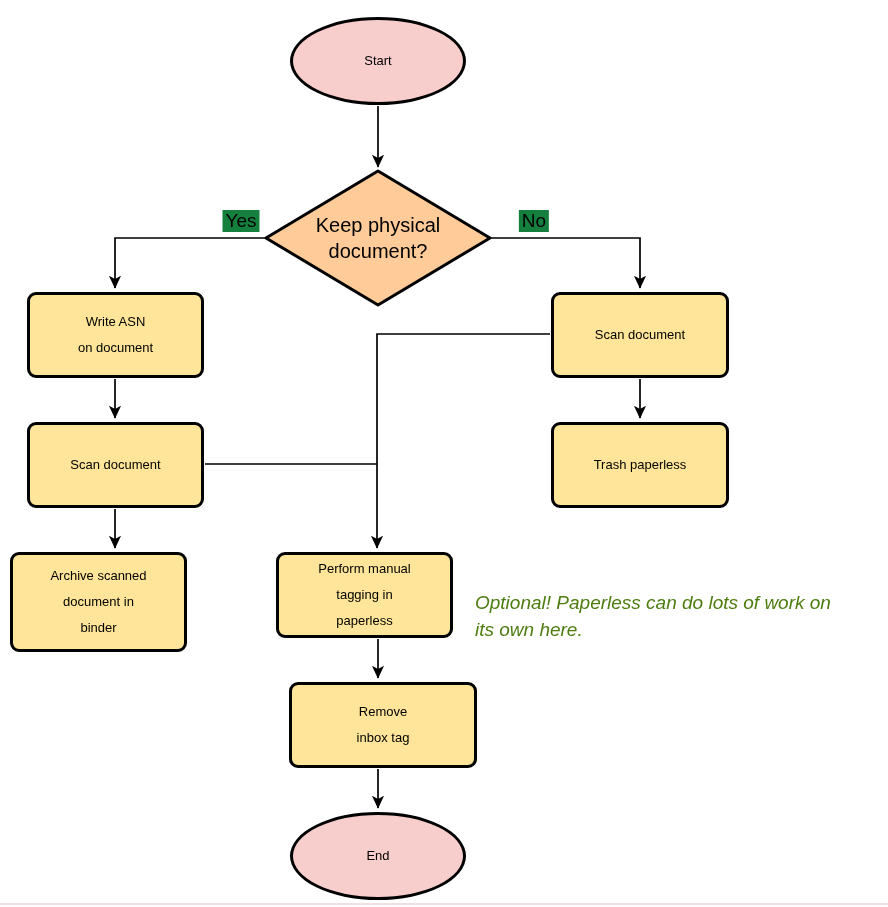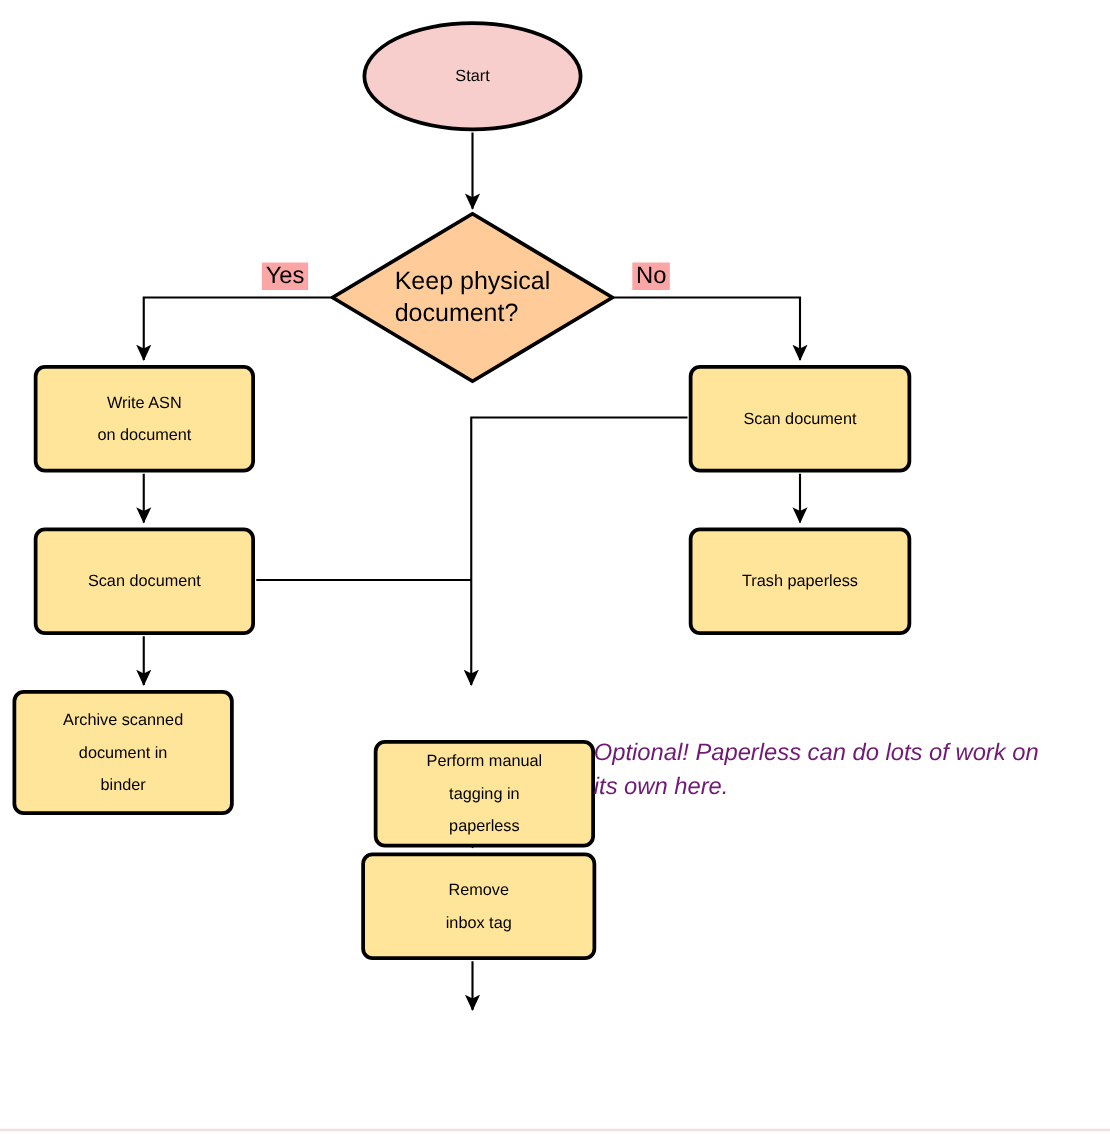"Yes" .edge-label { background: #fca5a5 -> #15803d; margin-left: none -> 13px }
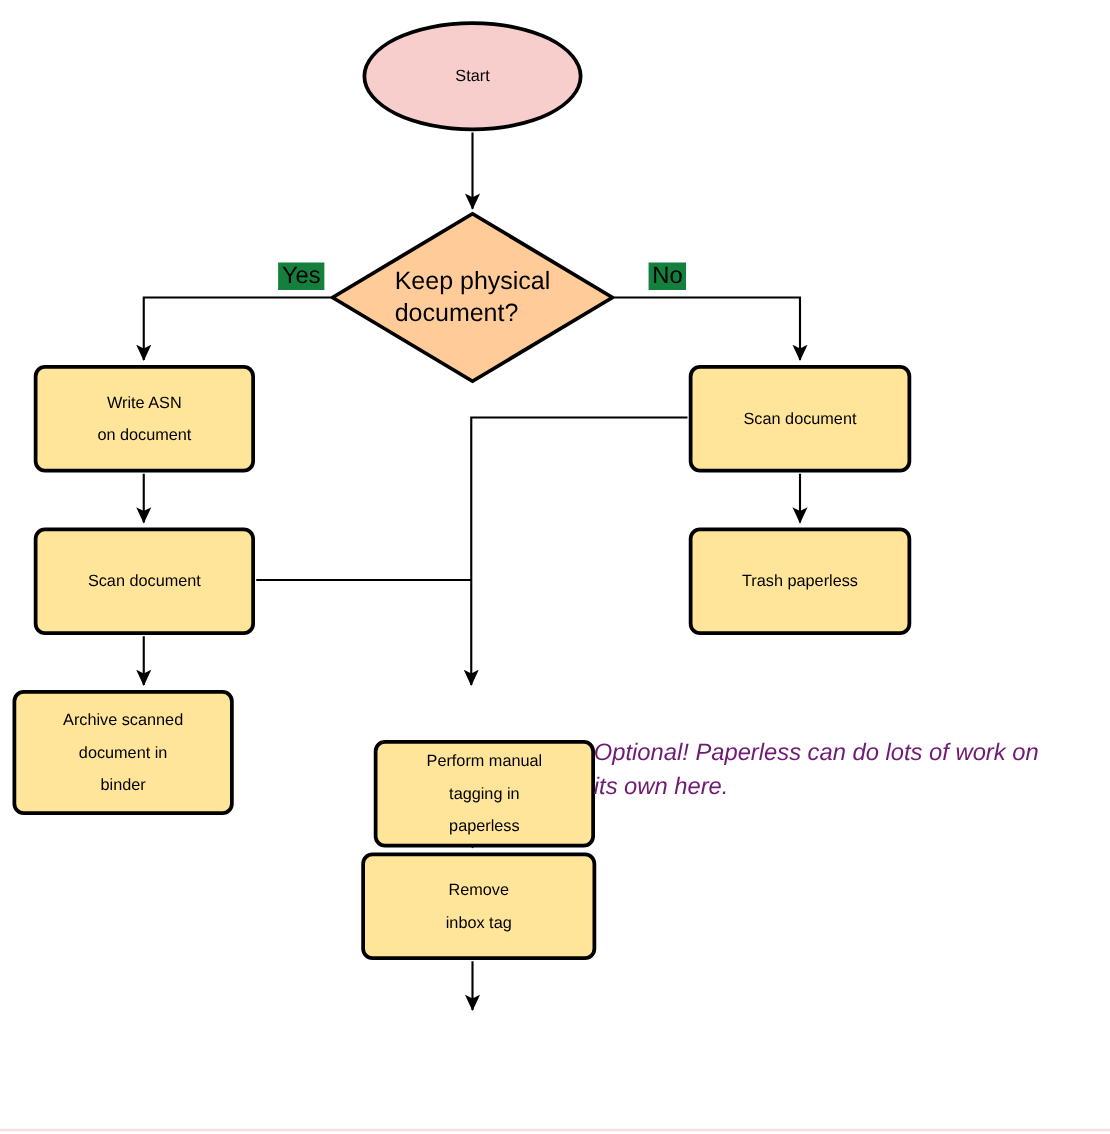"Keep physical" .diamond-label { text-align: left -> center }
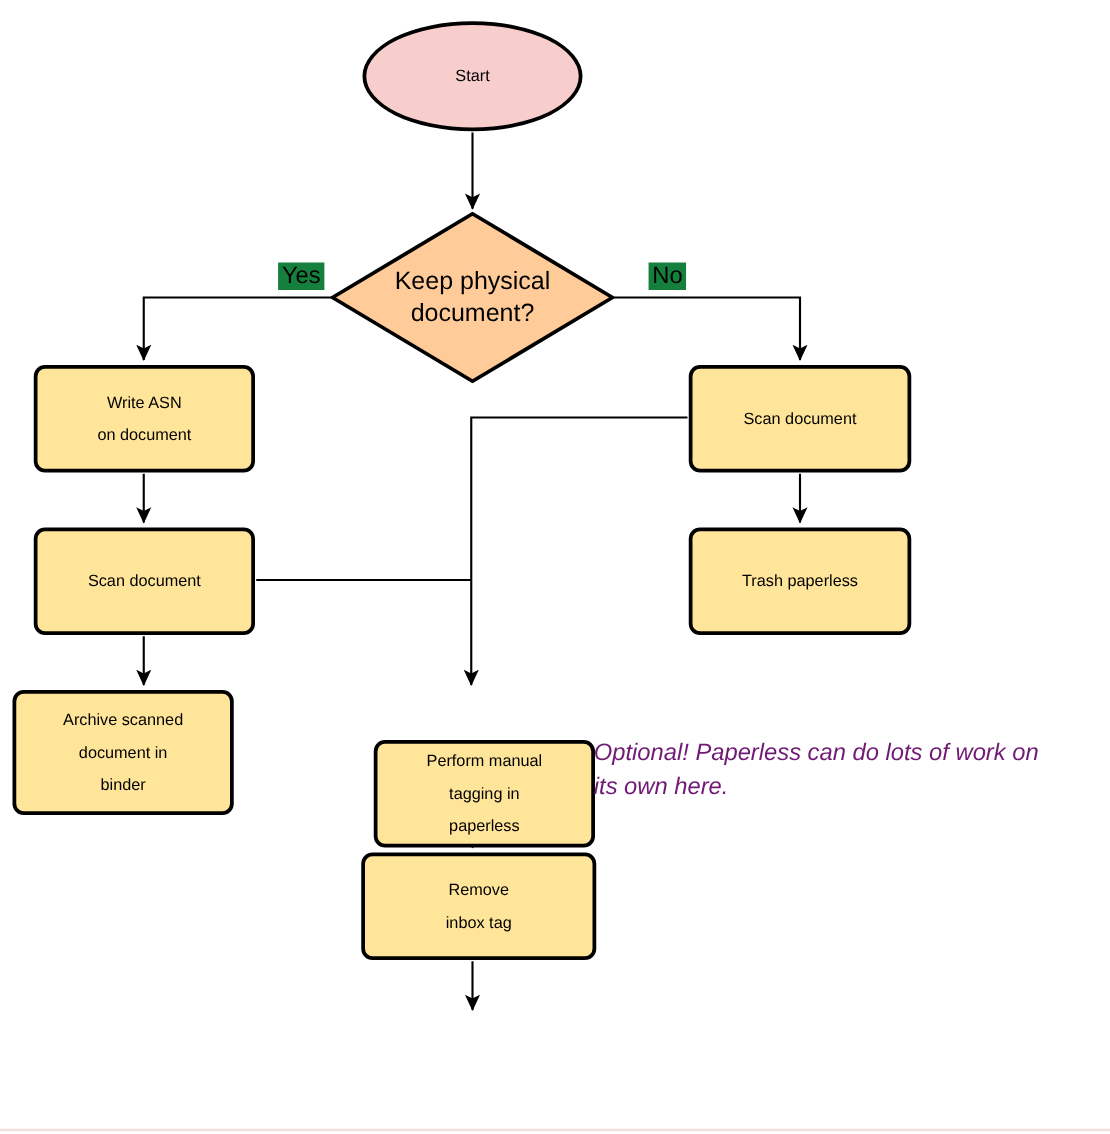"Perform manual" div.node { left: 299px -> 276px; margin-top: 40px -> none }
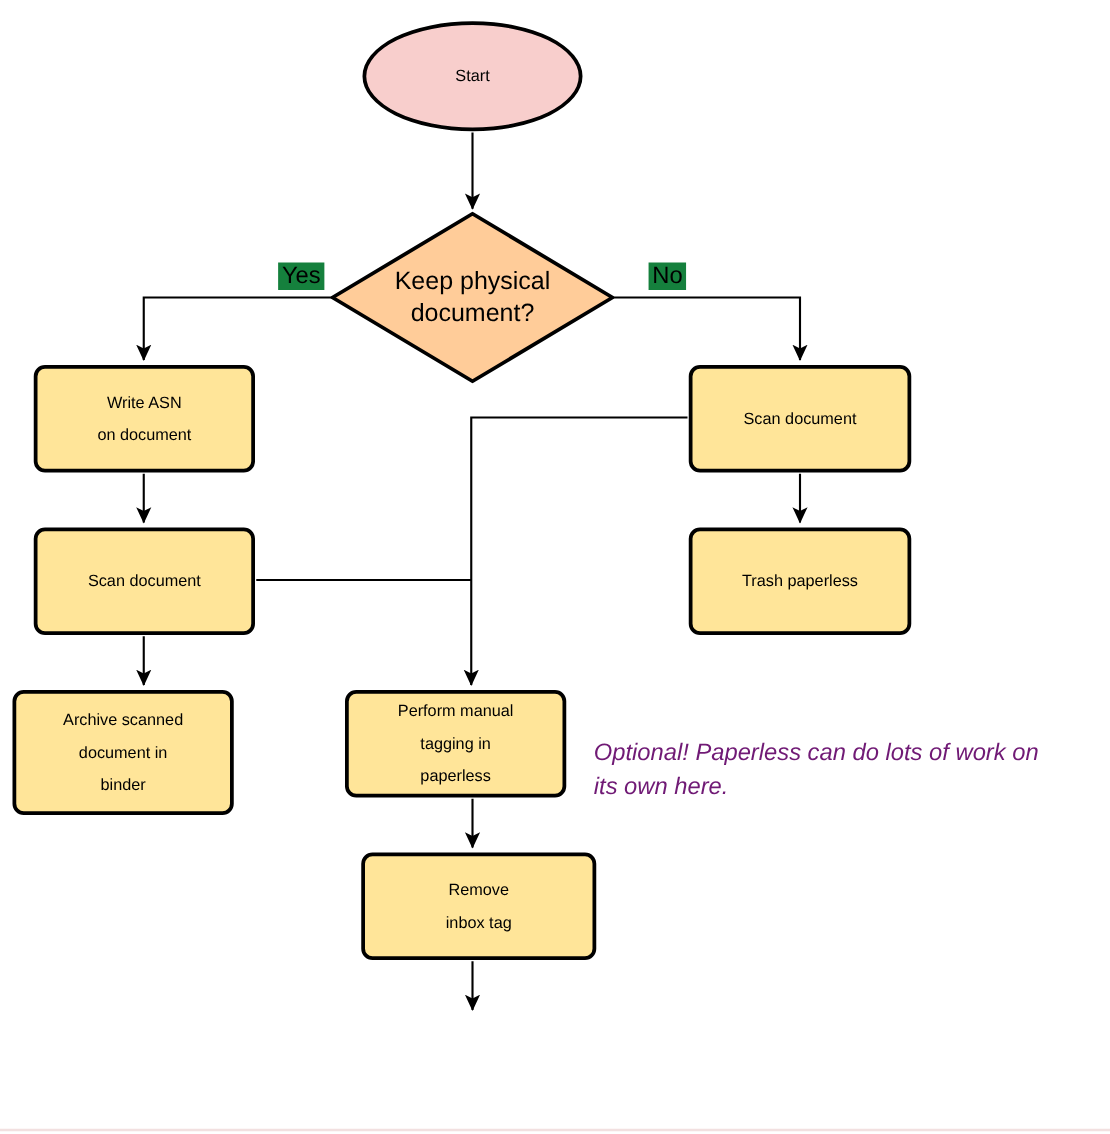"Optional! Paperless can do lots" .annotation { color: #701a75 -> #4d7c0f }
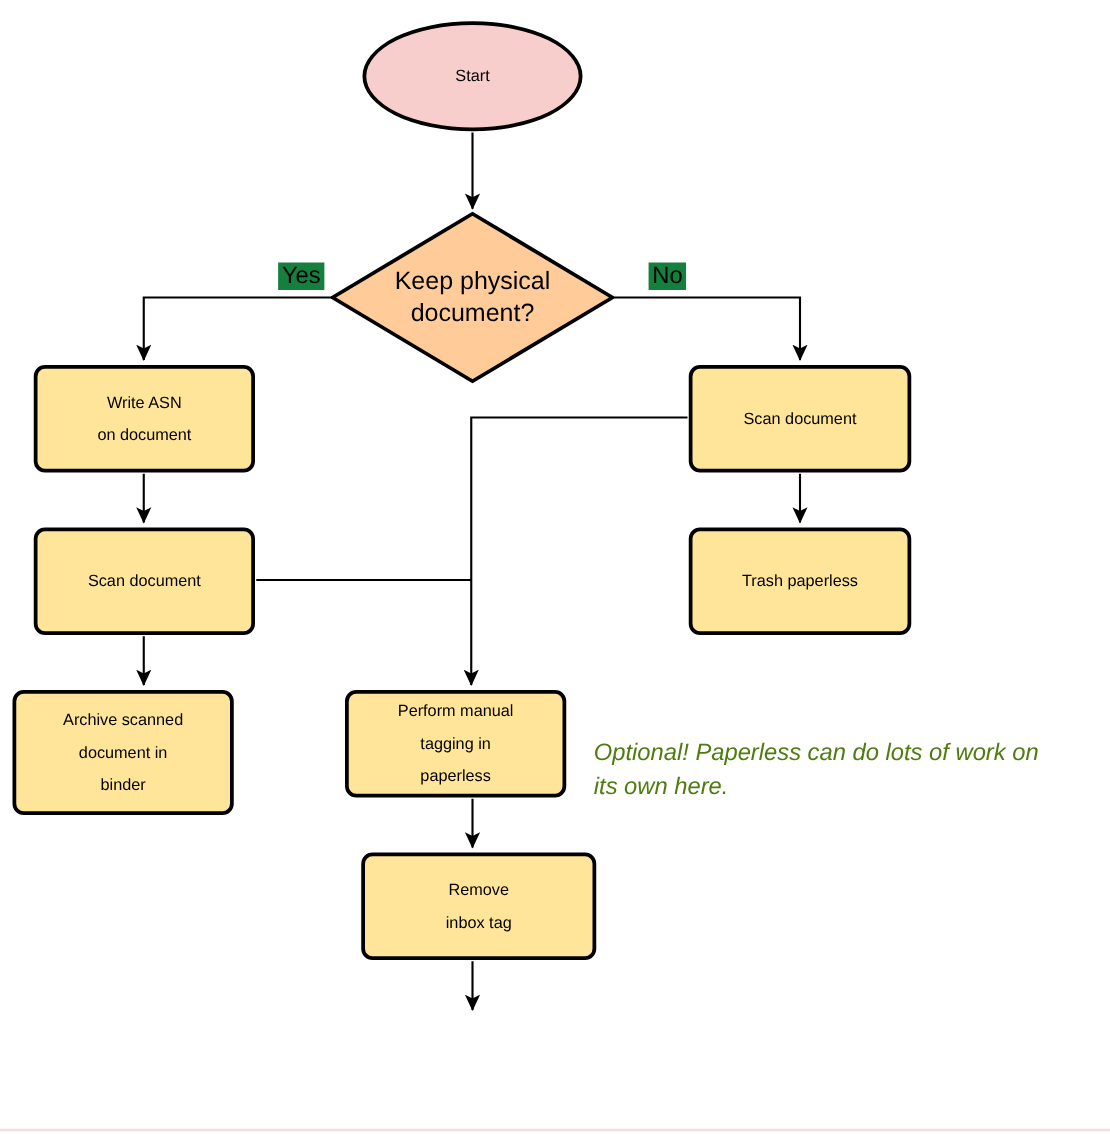"End" div.node { html: none -> <div> <span>End</span> </div> }
